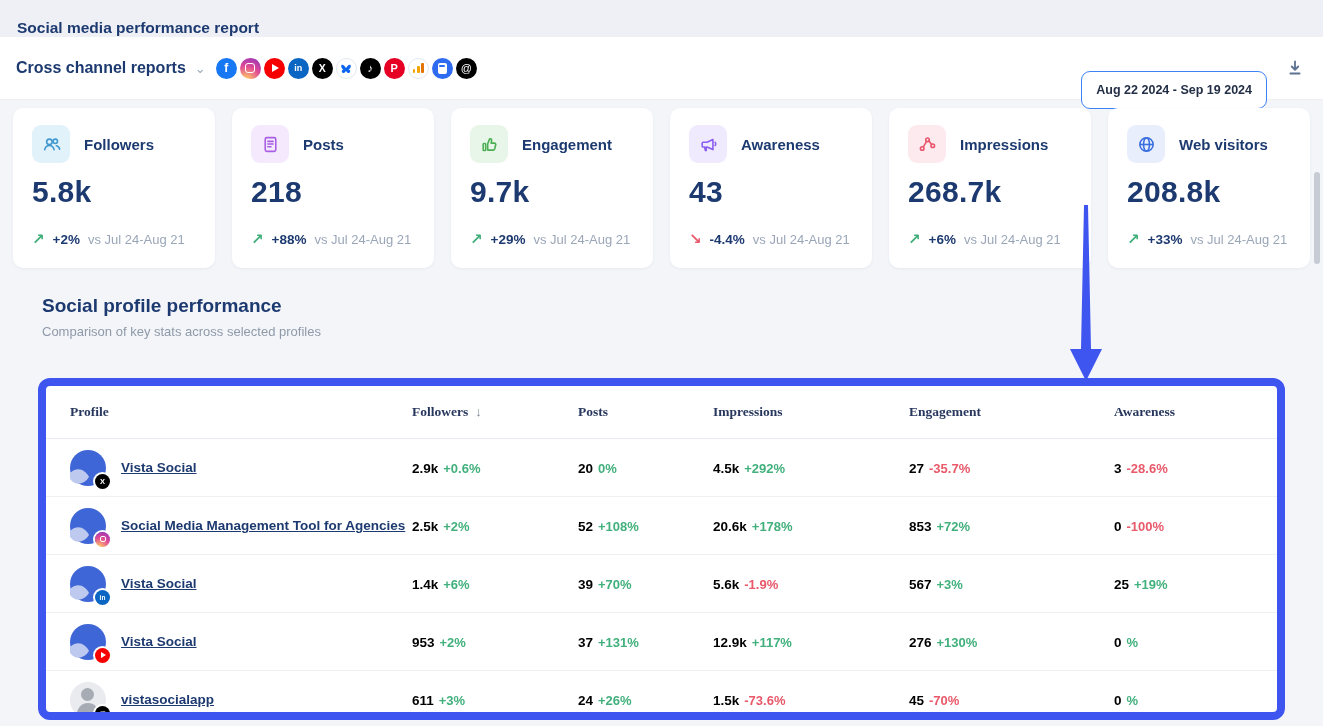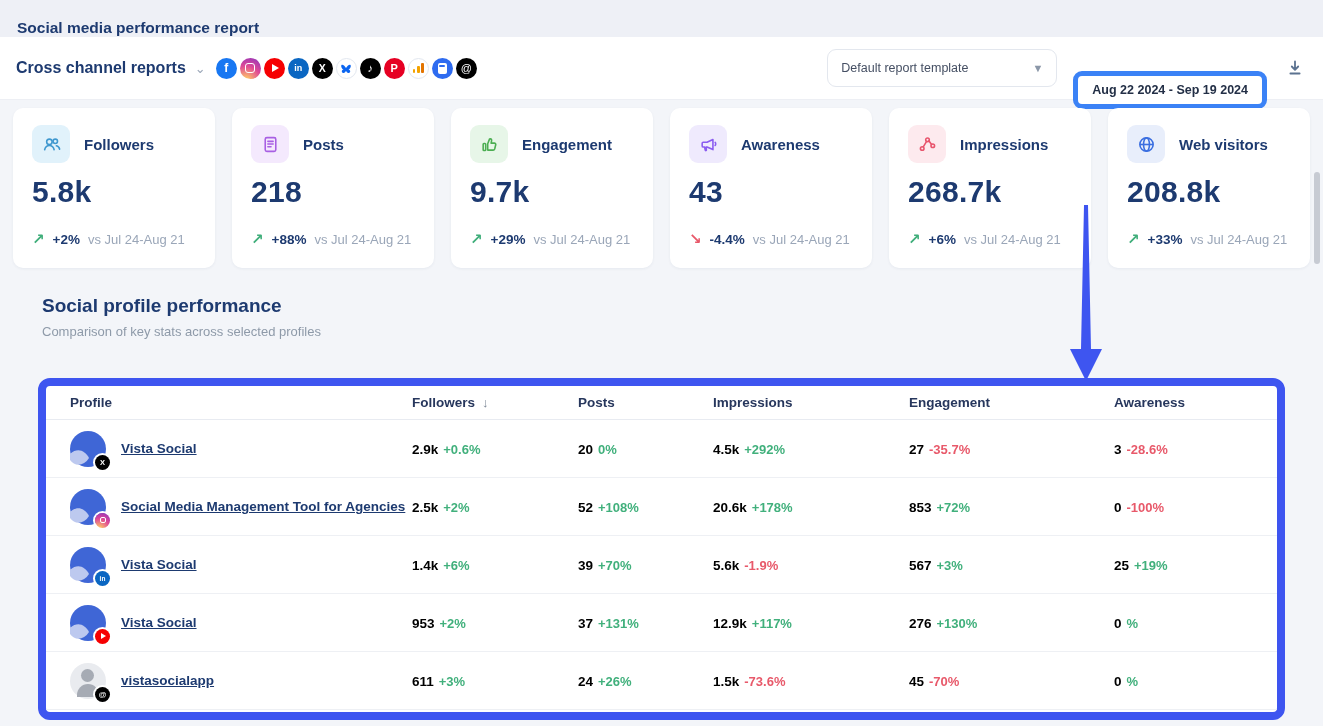"Default report template" div.select-box { html: <div> <span>Default report template</span> <span>▼</span> </div> -> none }
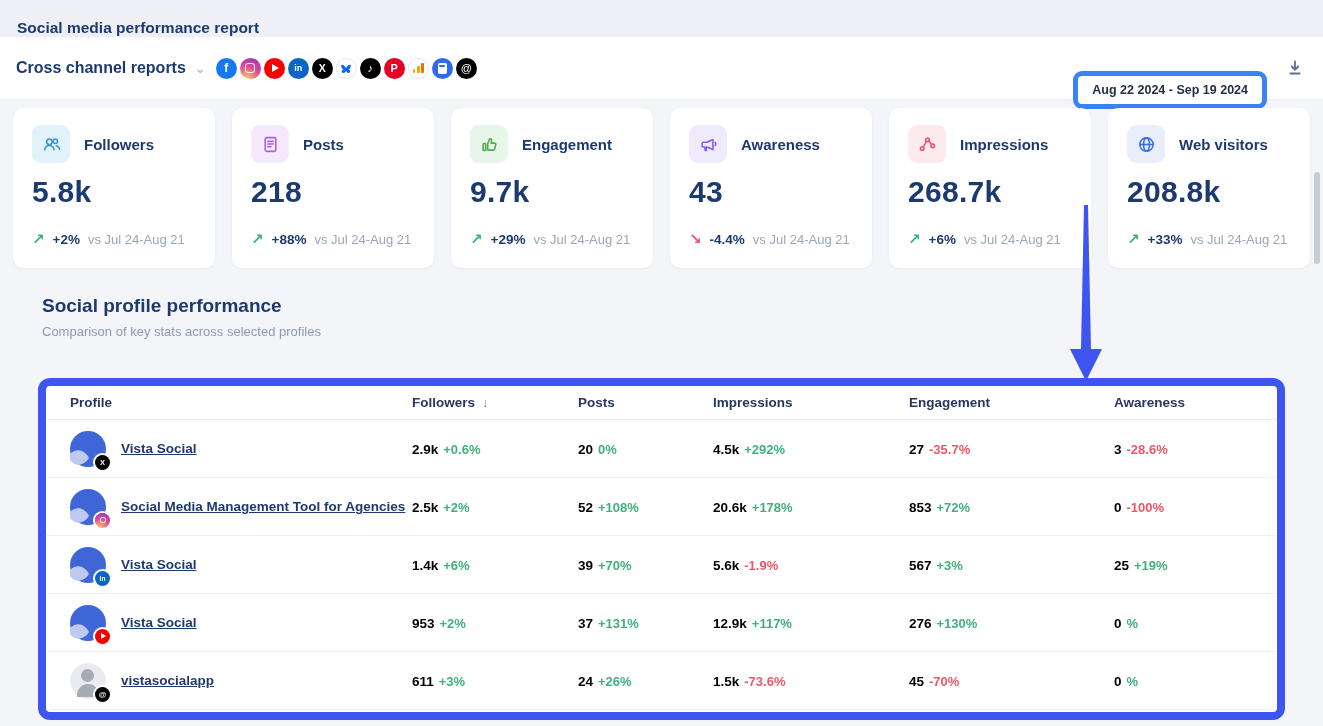"Aug 22 2024 - Sep" .date-box { border: 5px solid #3b82f6 -> 1px solid #3b82f6 }
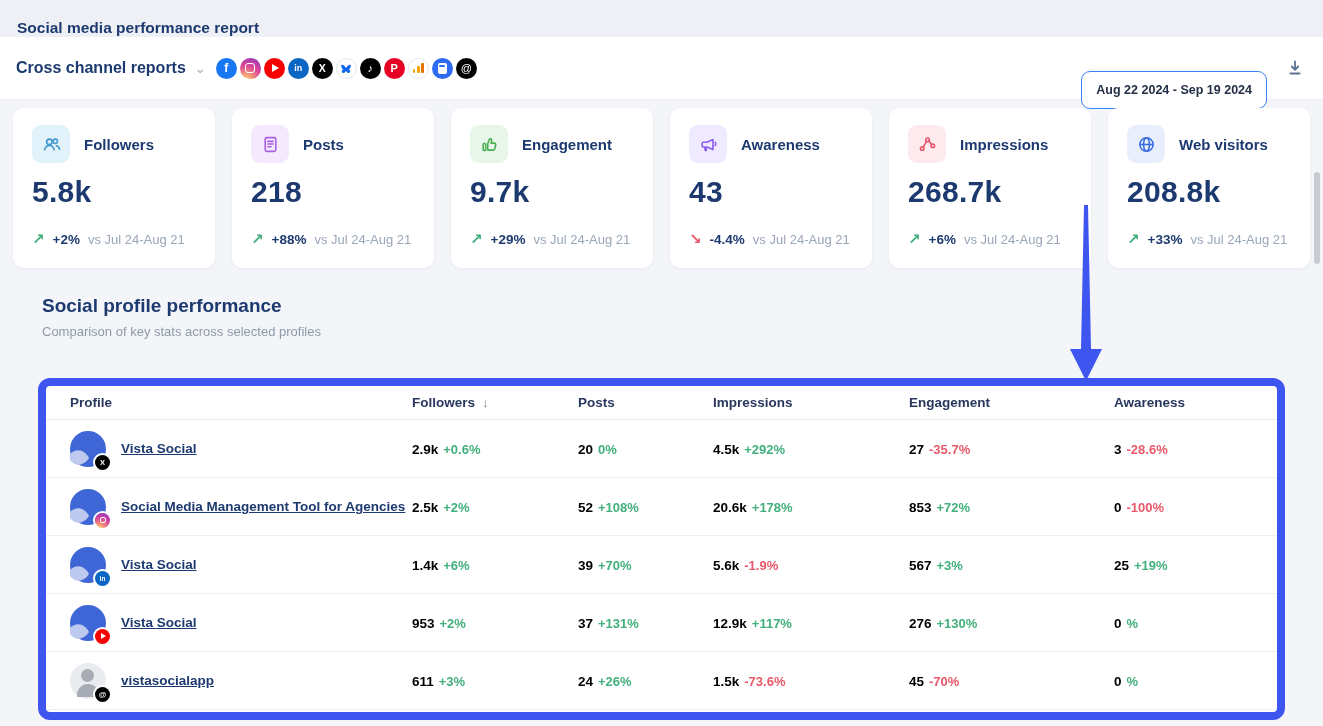"Profile" .thead { font-family: none -> Liberation Serif, serif; height: 34px -> 53px }
